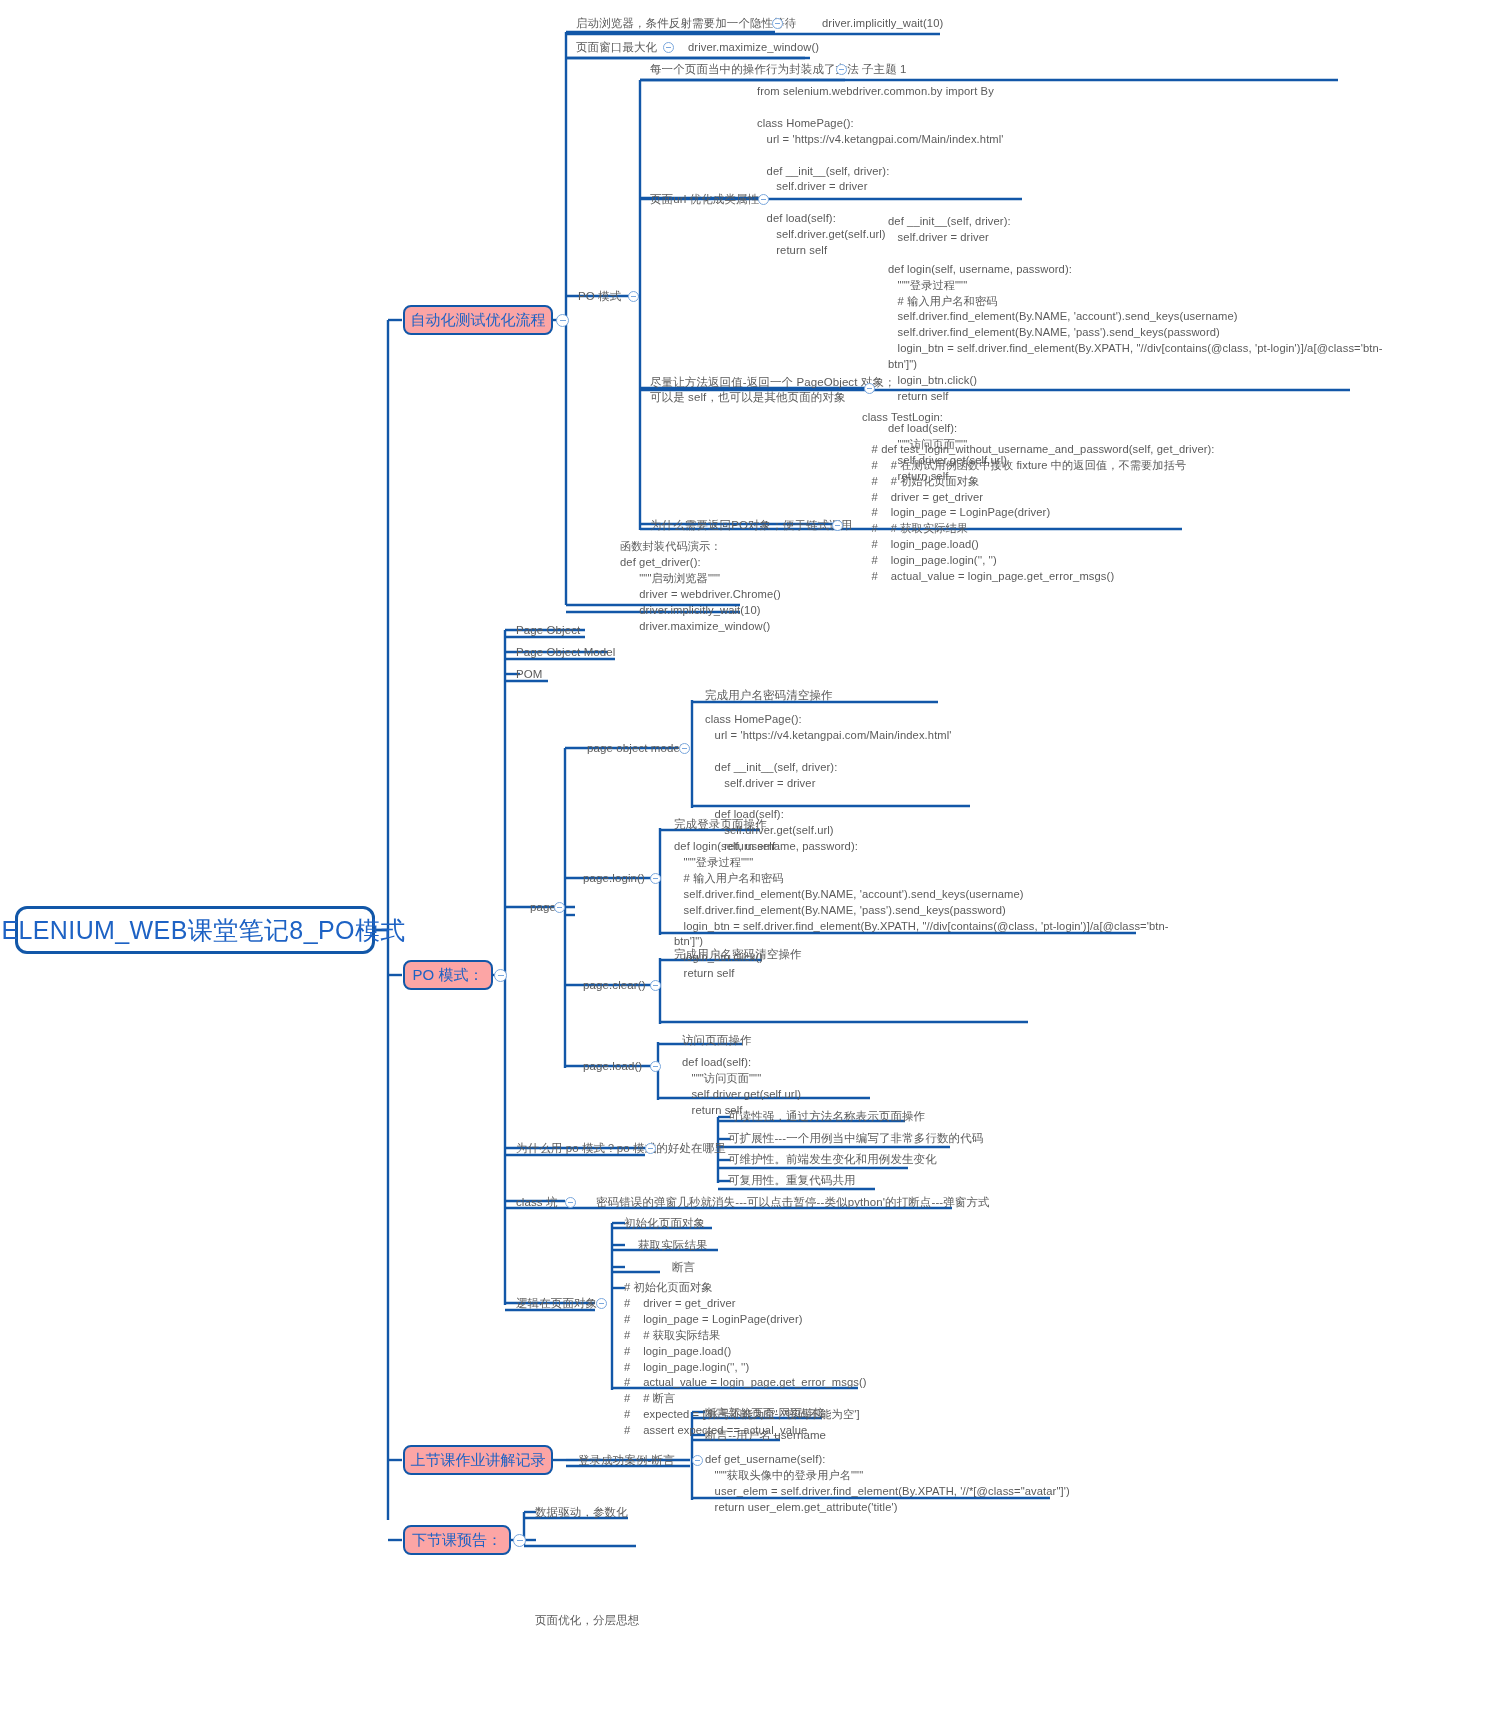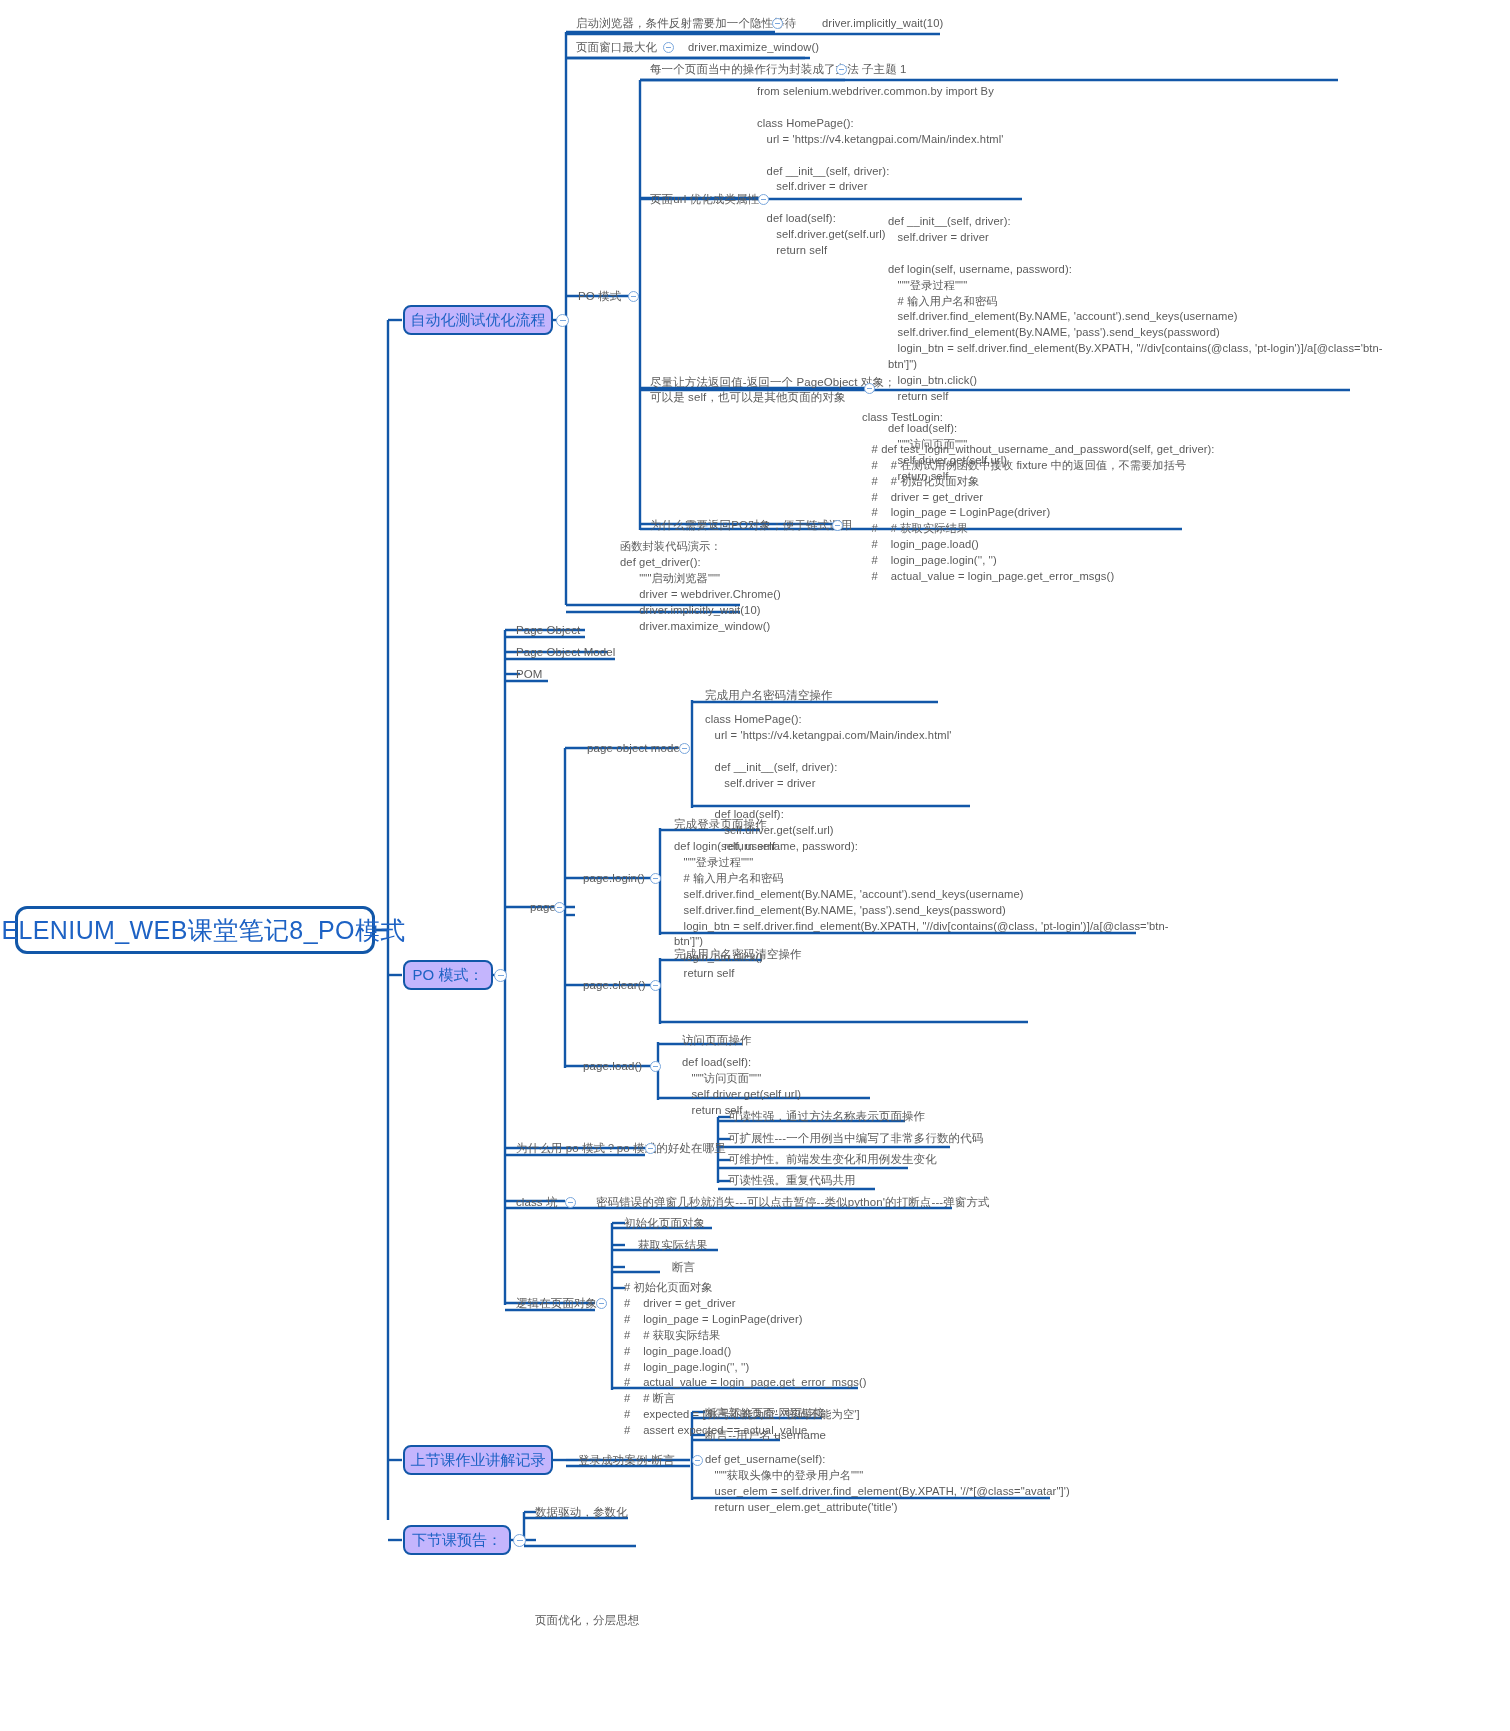"自动化测试优化流程" .l1box { background: #c4b5fd -> #fca5a5 }
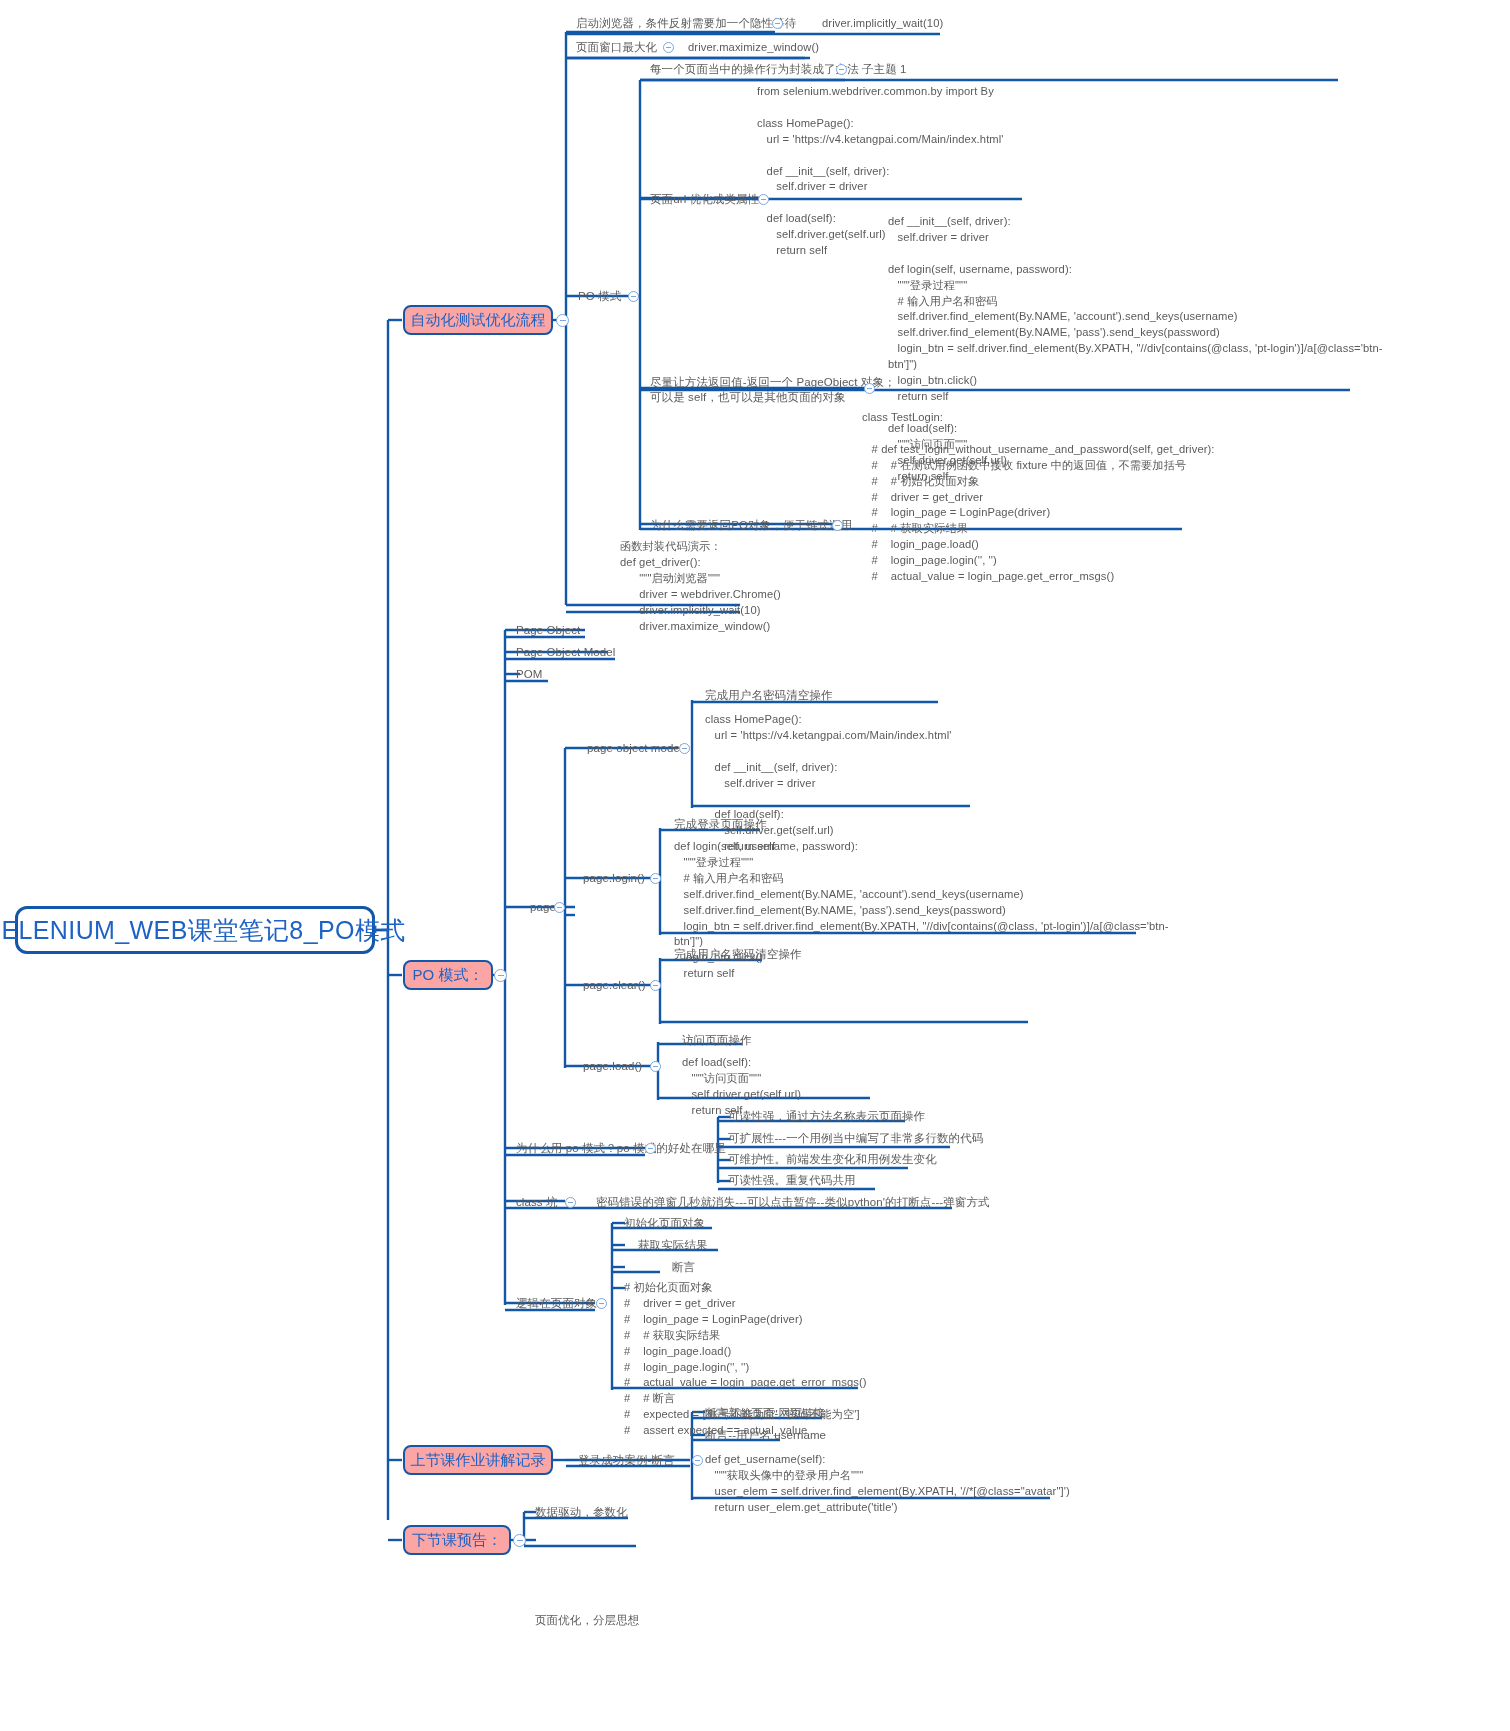"可读性强。重复代码共用" div.node { text: 读性强 -> 复用性 }
